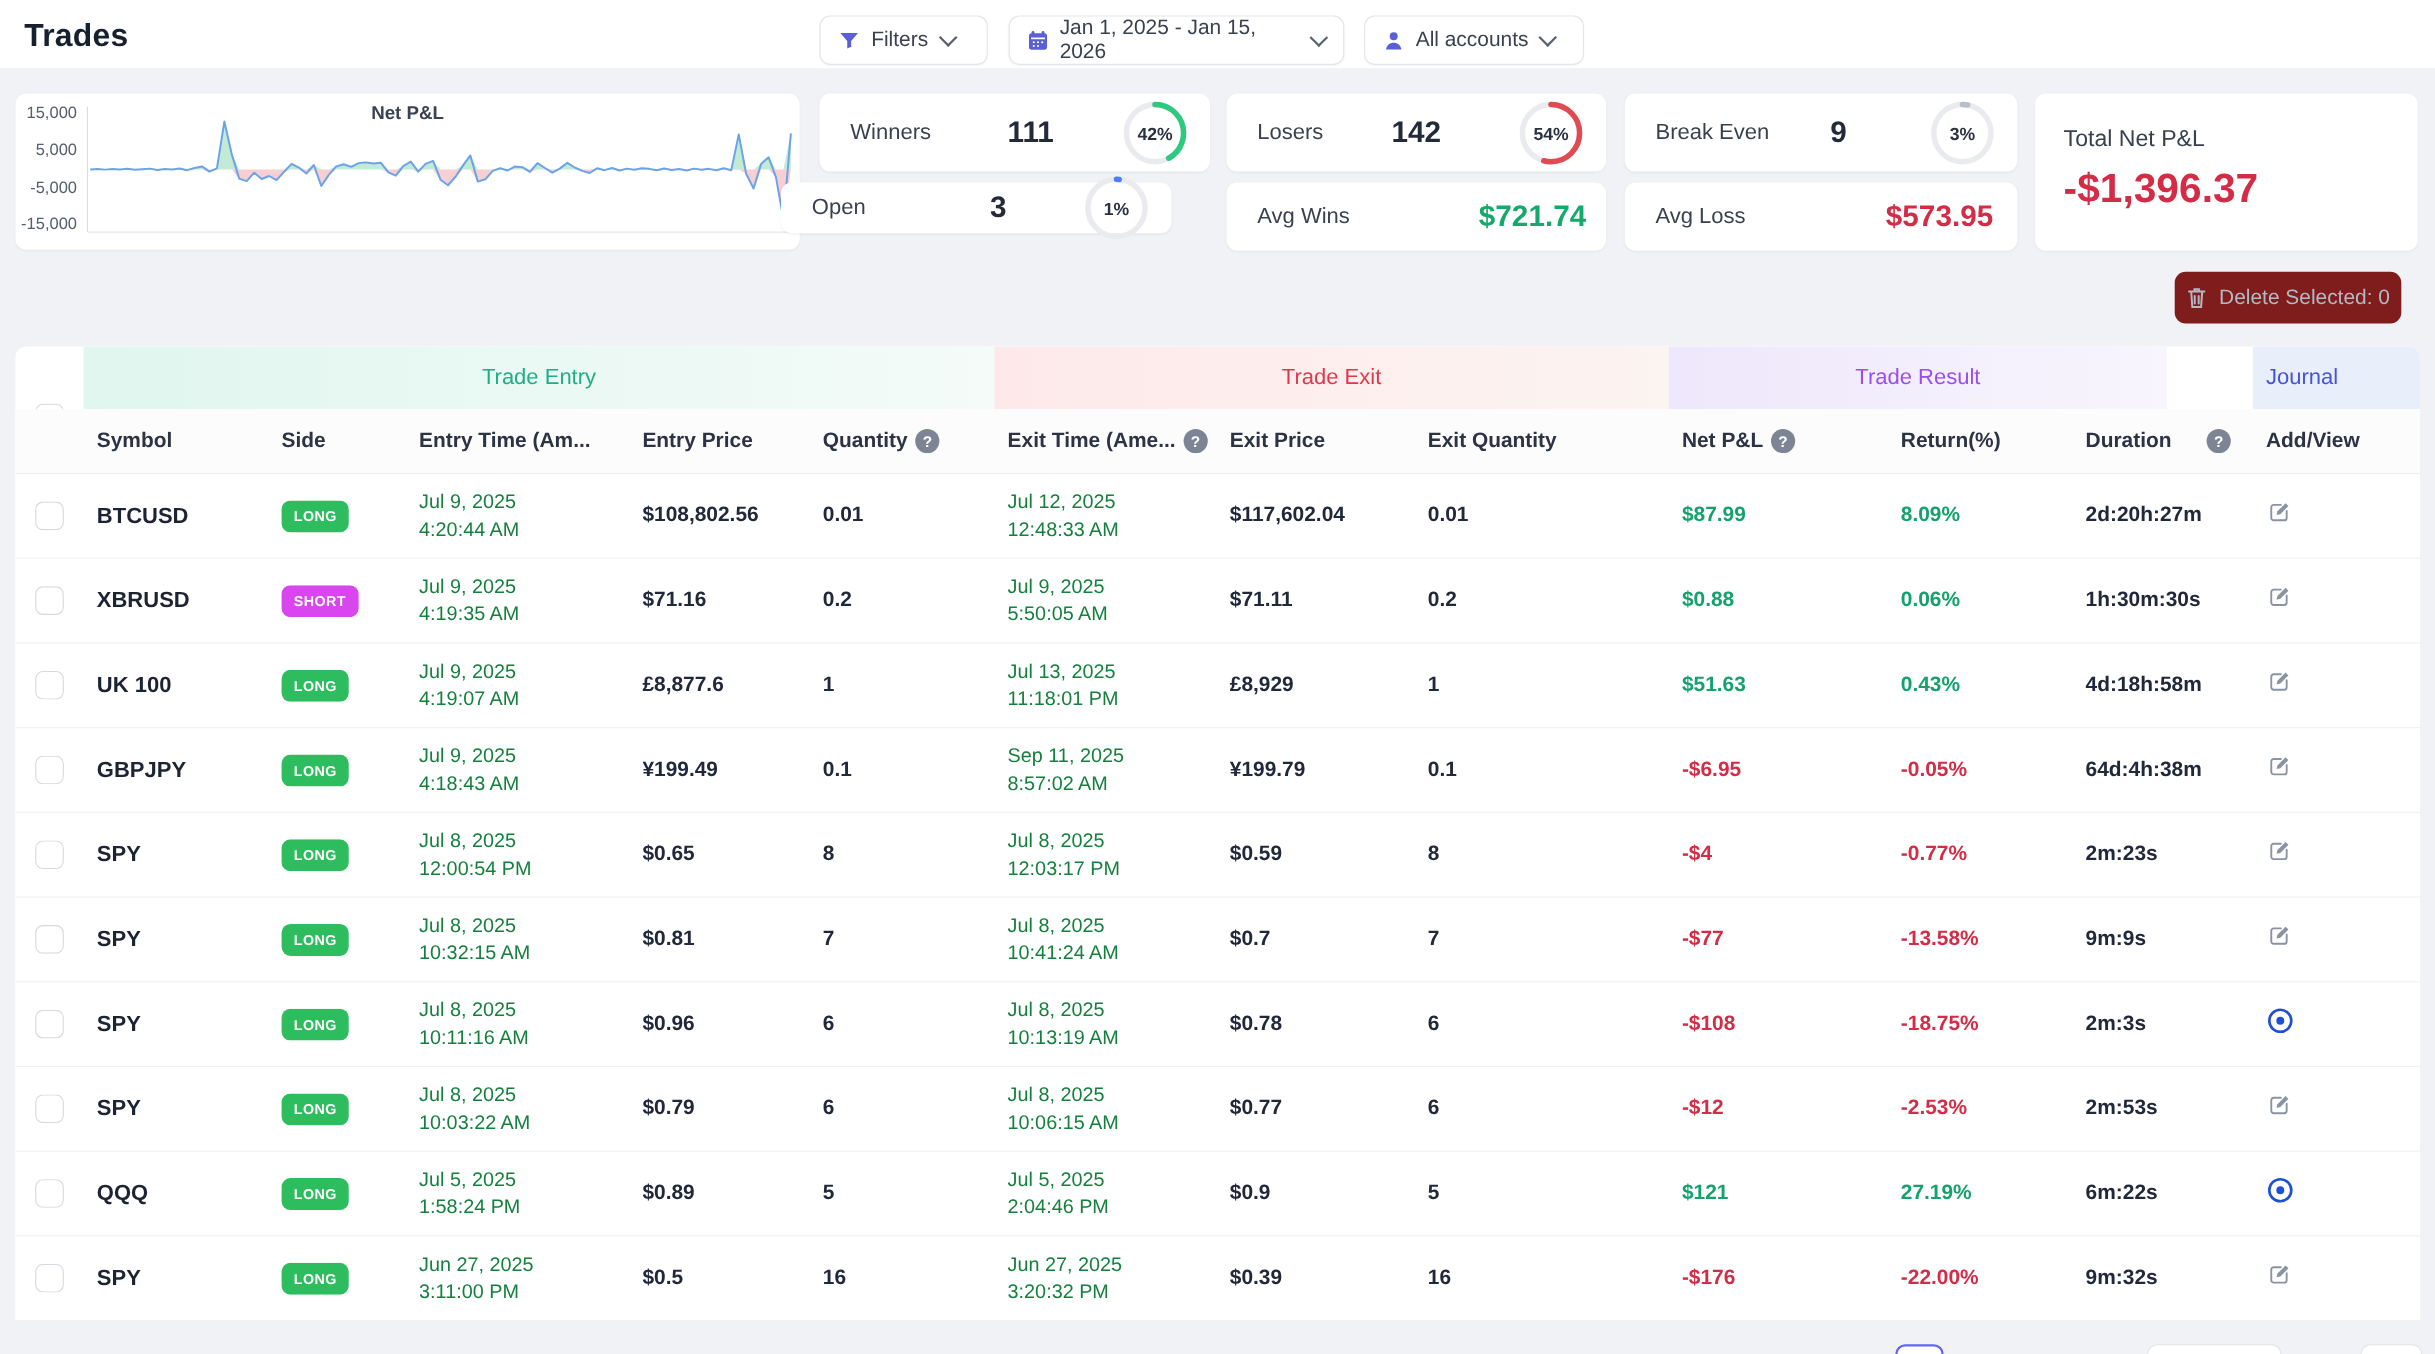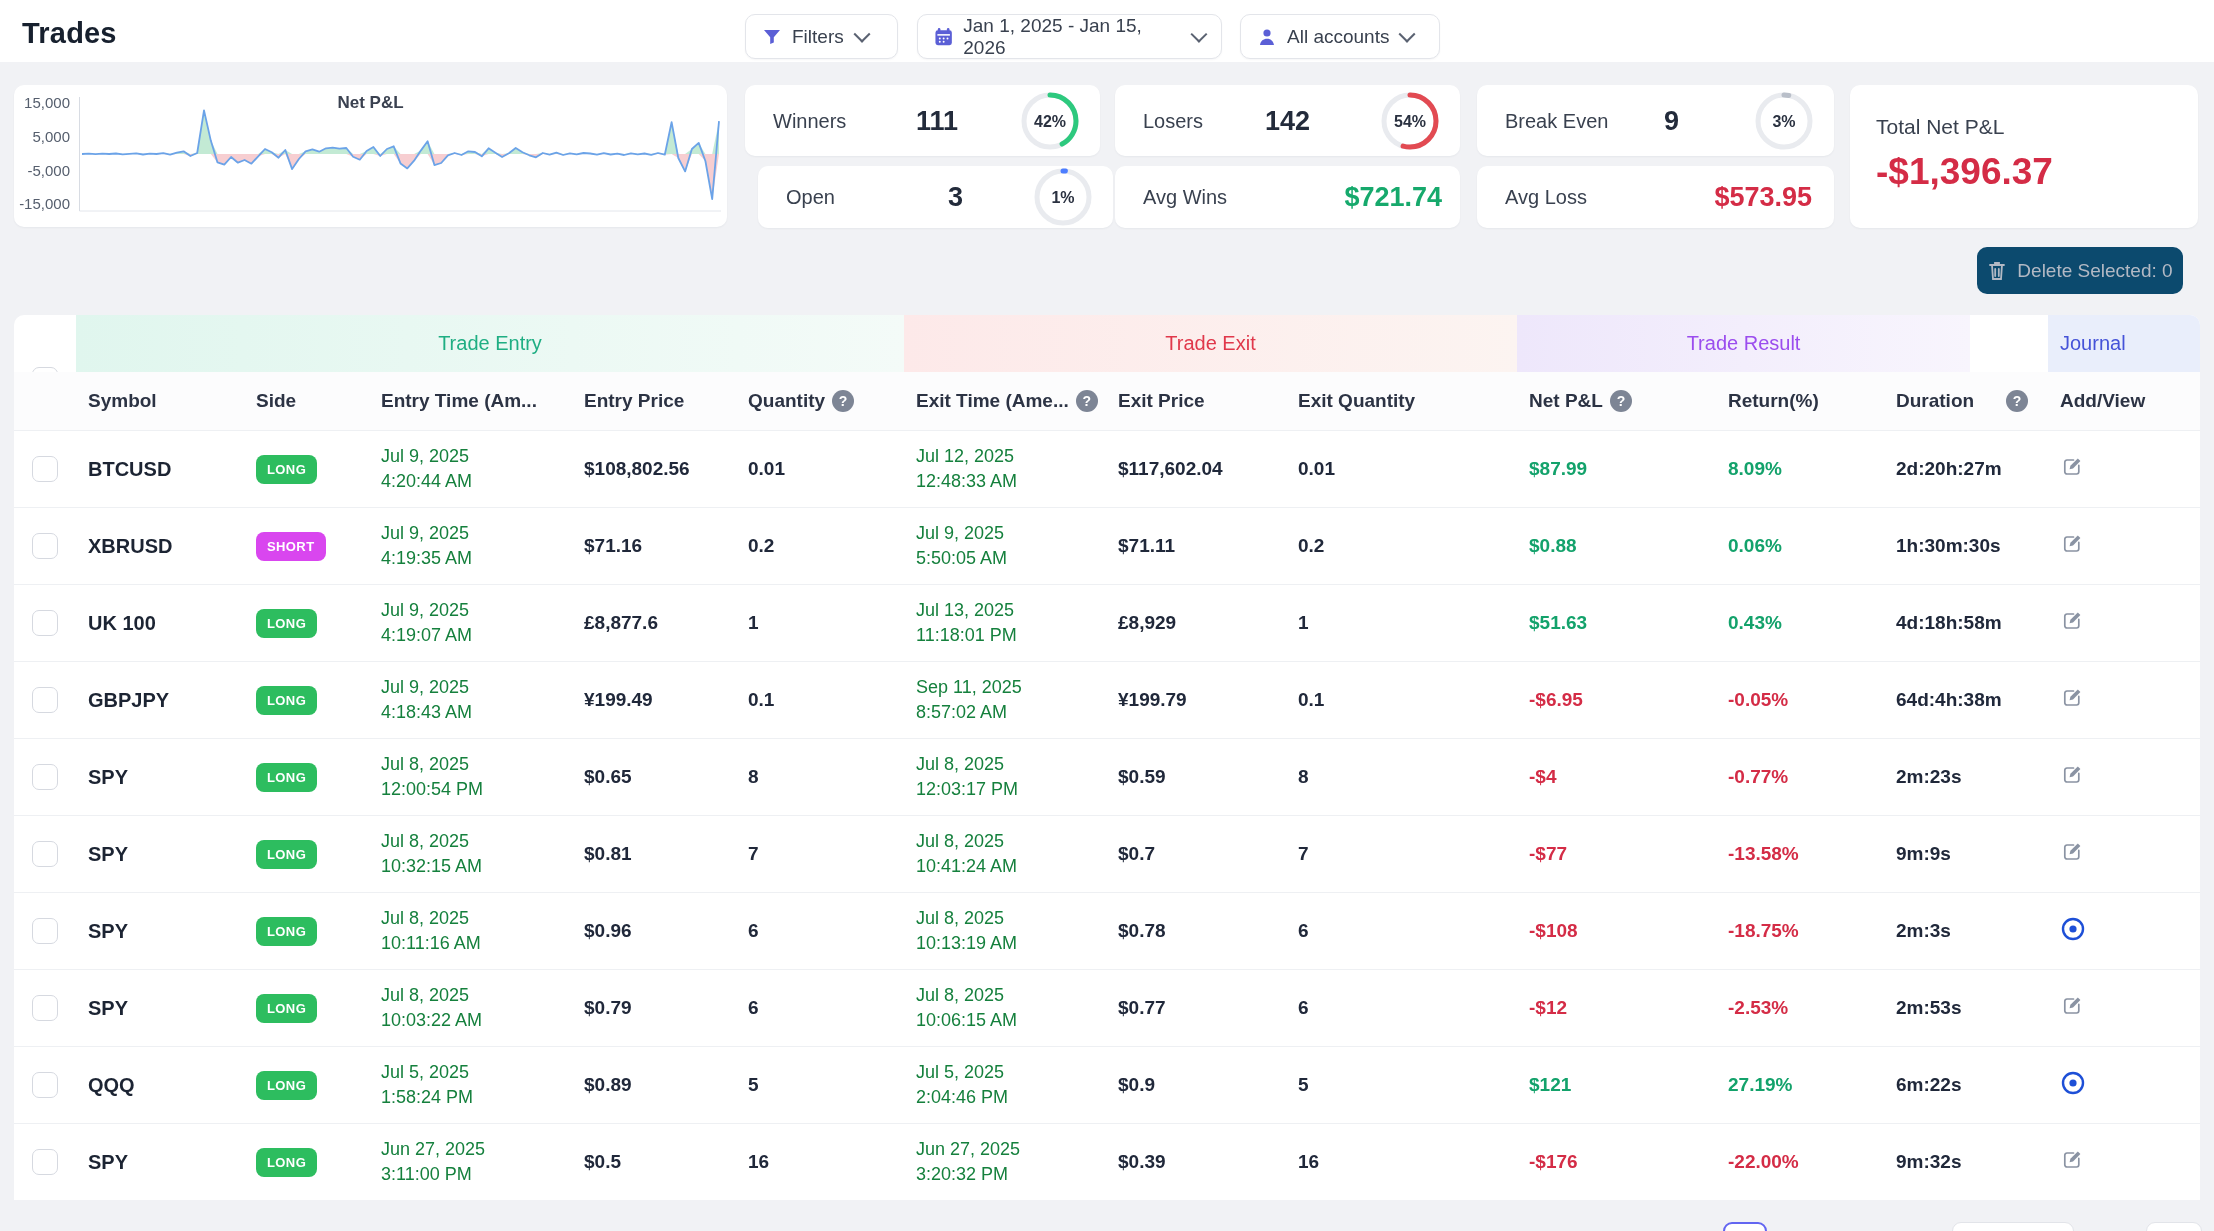"Open" div.card { height: 62px -> 46px; left: 758px -> 710px }
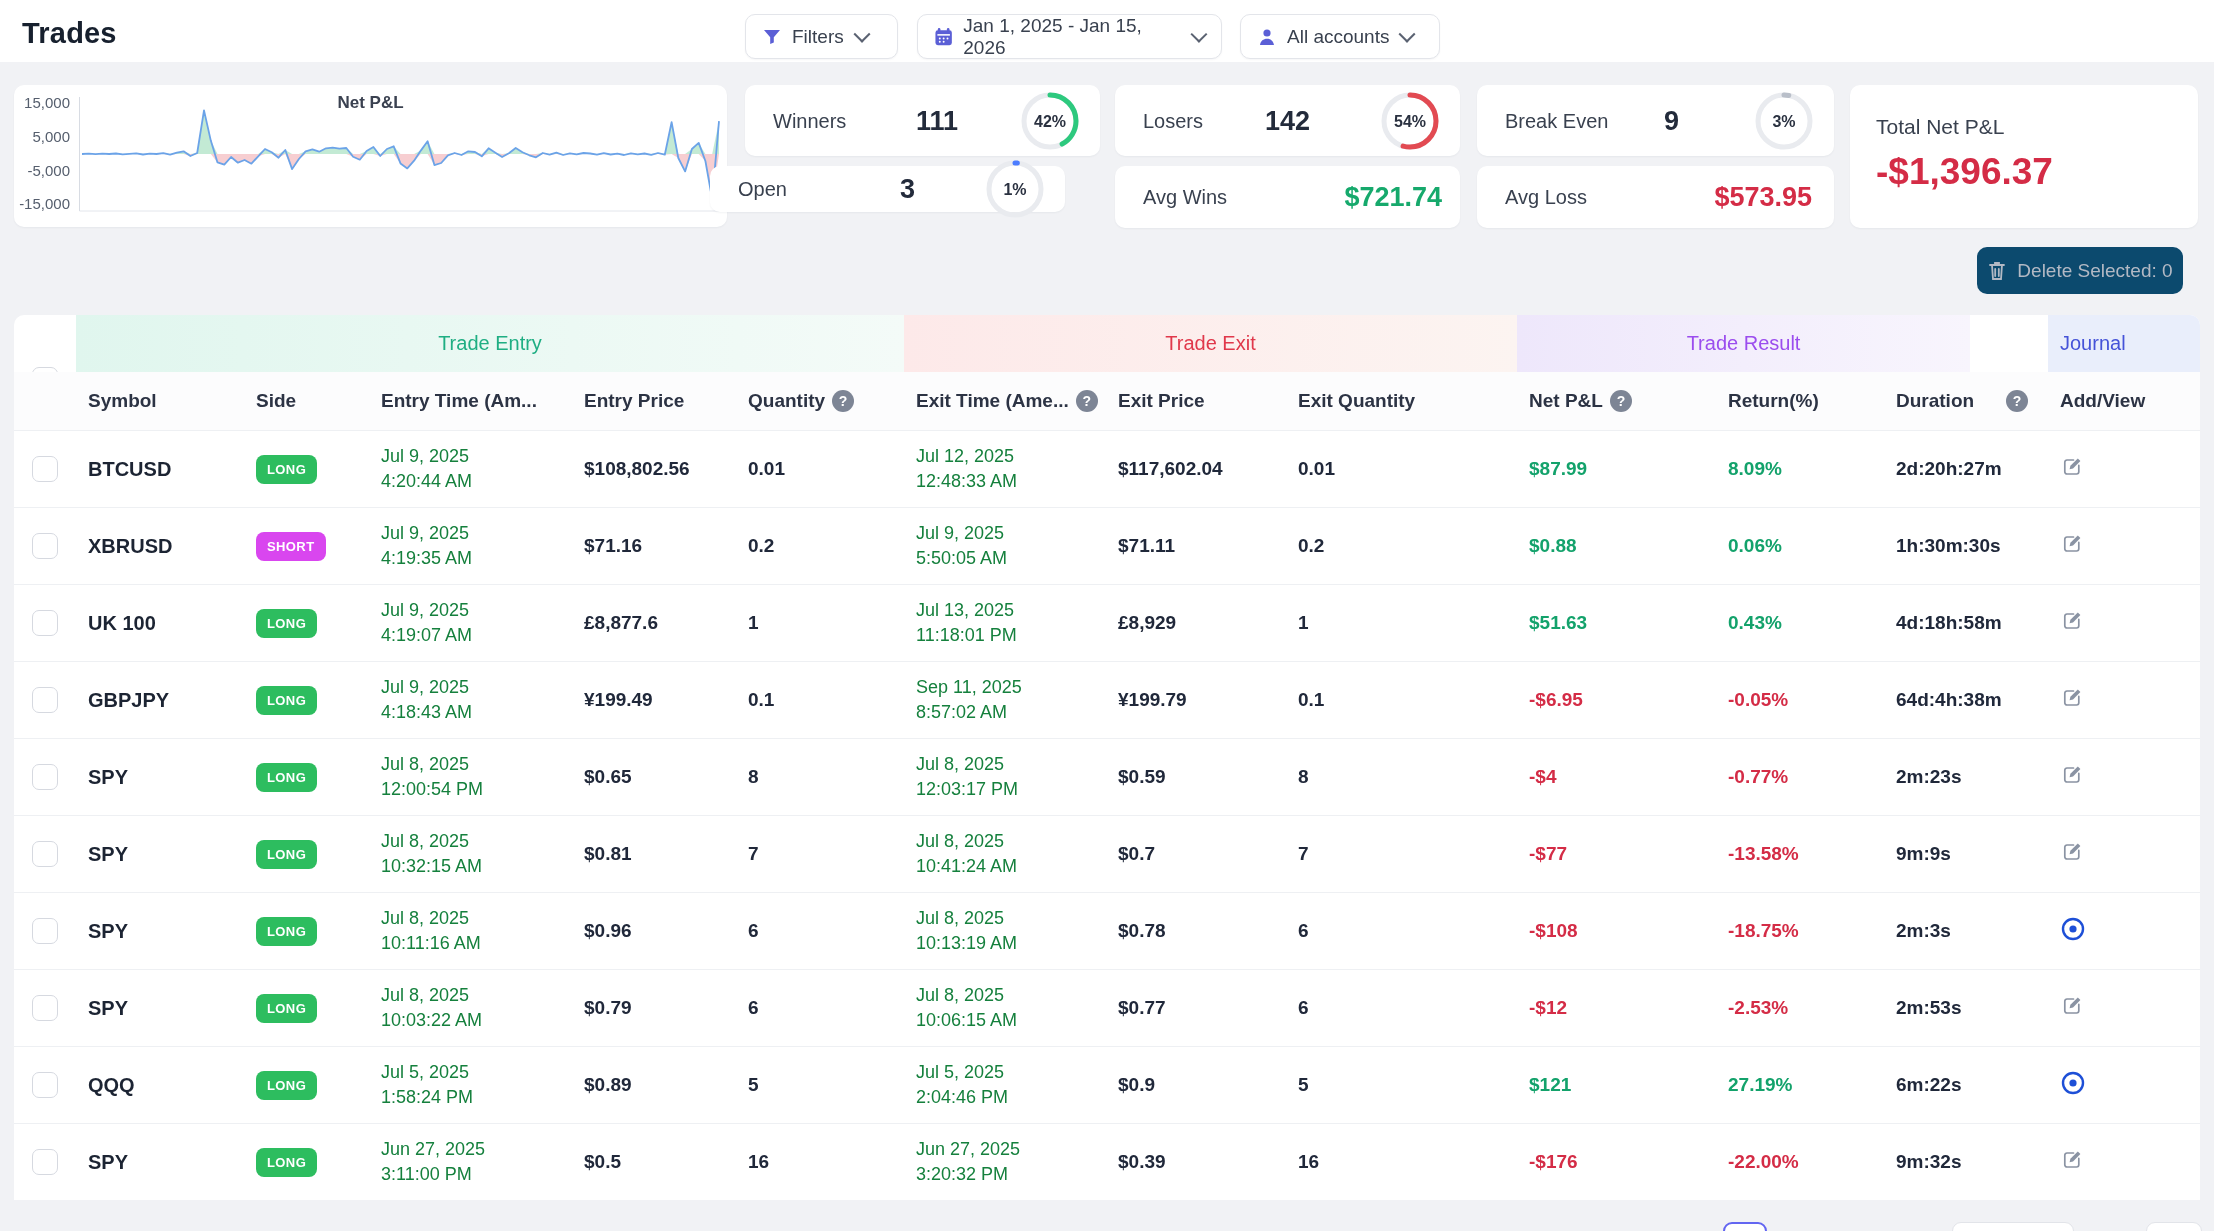"Delete Selected: 0" .delete-btn { background: #0c4a6e -> #7f1d1d }
